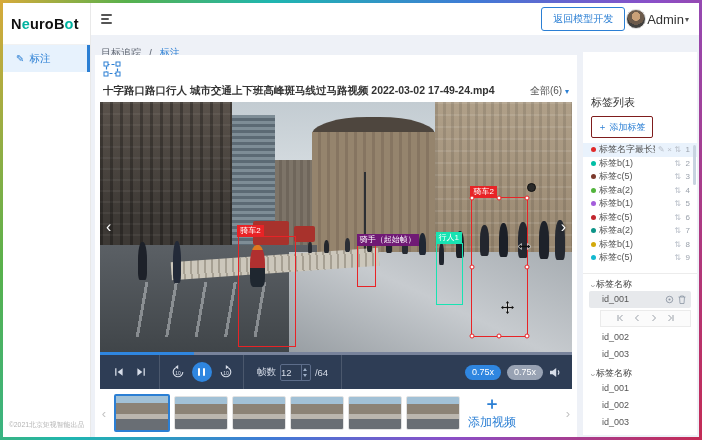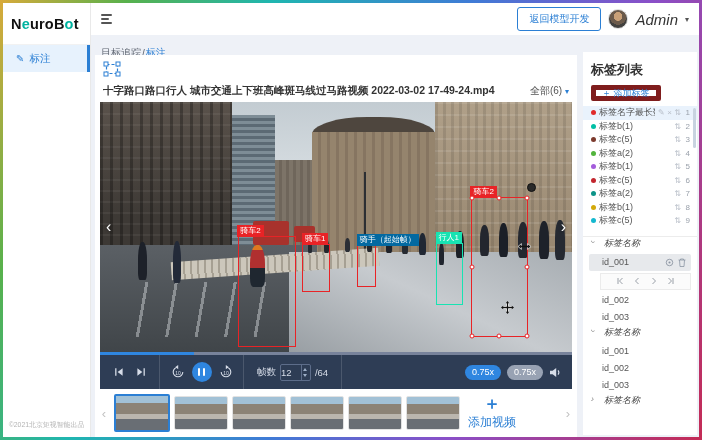"返回模型开发" .topbar-right { gap: 7px -> 1px }
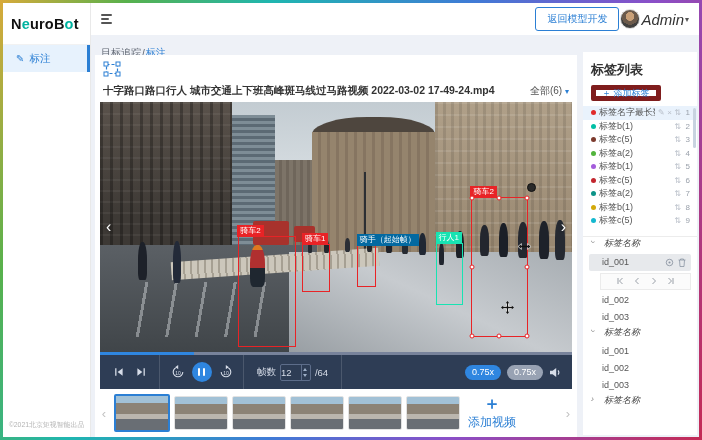"Admin" .user { font-size: 15px -> 13px; font-style: italic -> none }
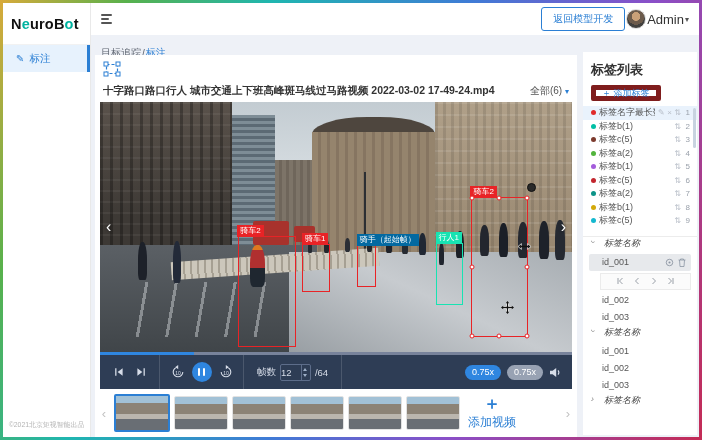"目标追踪" .breadcrumb { gap: 1px -> 8px }
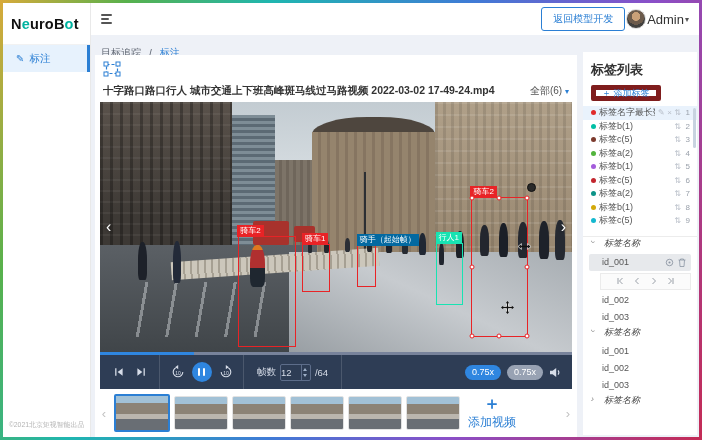"标签列表" .rp-title { font-size: 13px -> 11px; font-weight: bold -> normal; margin-top: none -> 34px }
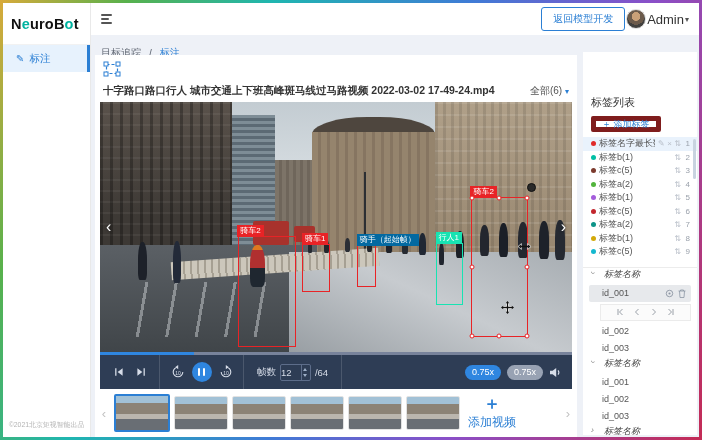"＋ 添加标签" .add-label-btn { border: 5px solid #7f1d1d -> 1px solid #7f1d1d; height: 16px -> 22px }
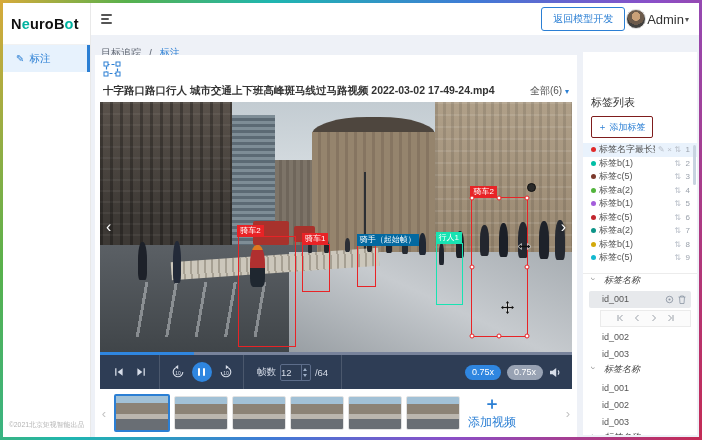"骑车1" div.bbox { html: <div> <span>骑车1</span> </div> -> none }
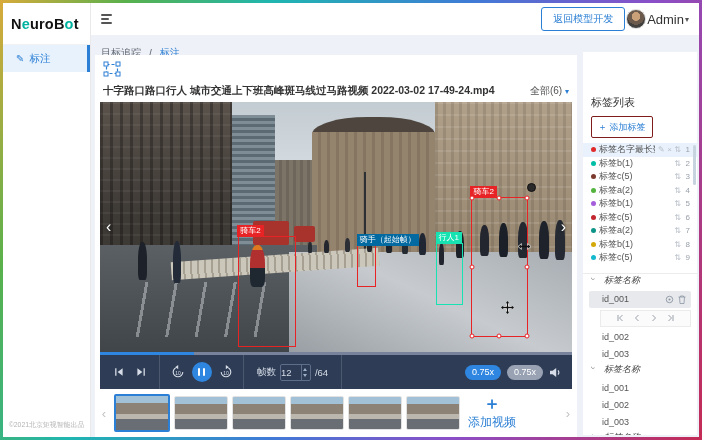"骑手（起始帧）" span.bbox-label { background: #0369a1 -> #701a75 }
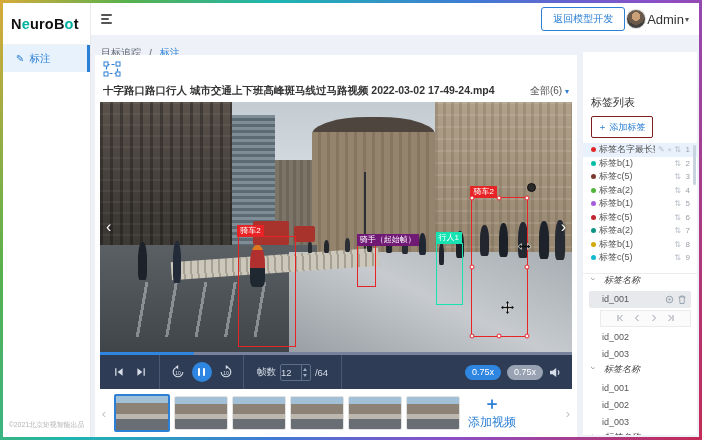"标签名称" .tgroup-h { align-items: flex-start -> flex-end; font-style: italic -> none; gap: 8px -> 0 }
